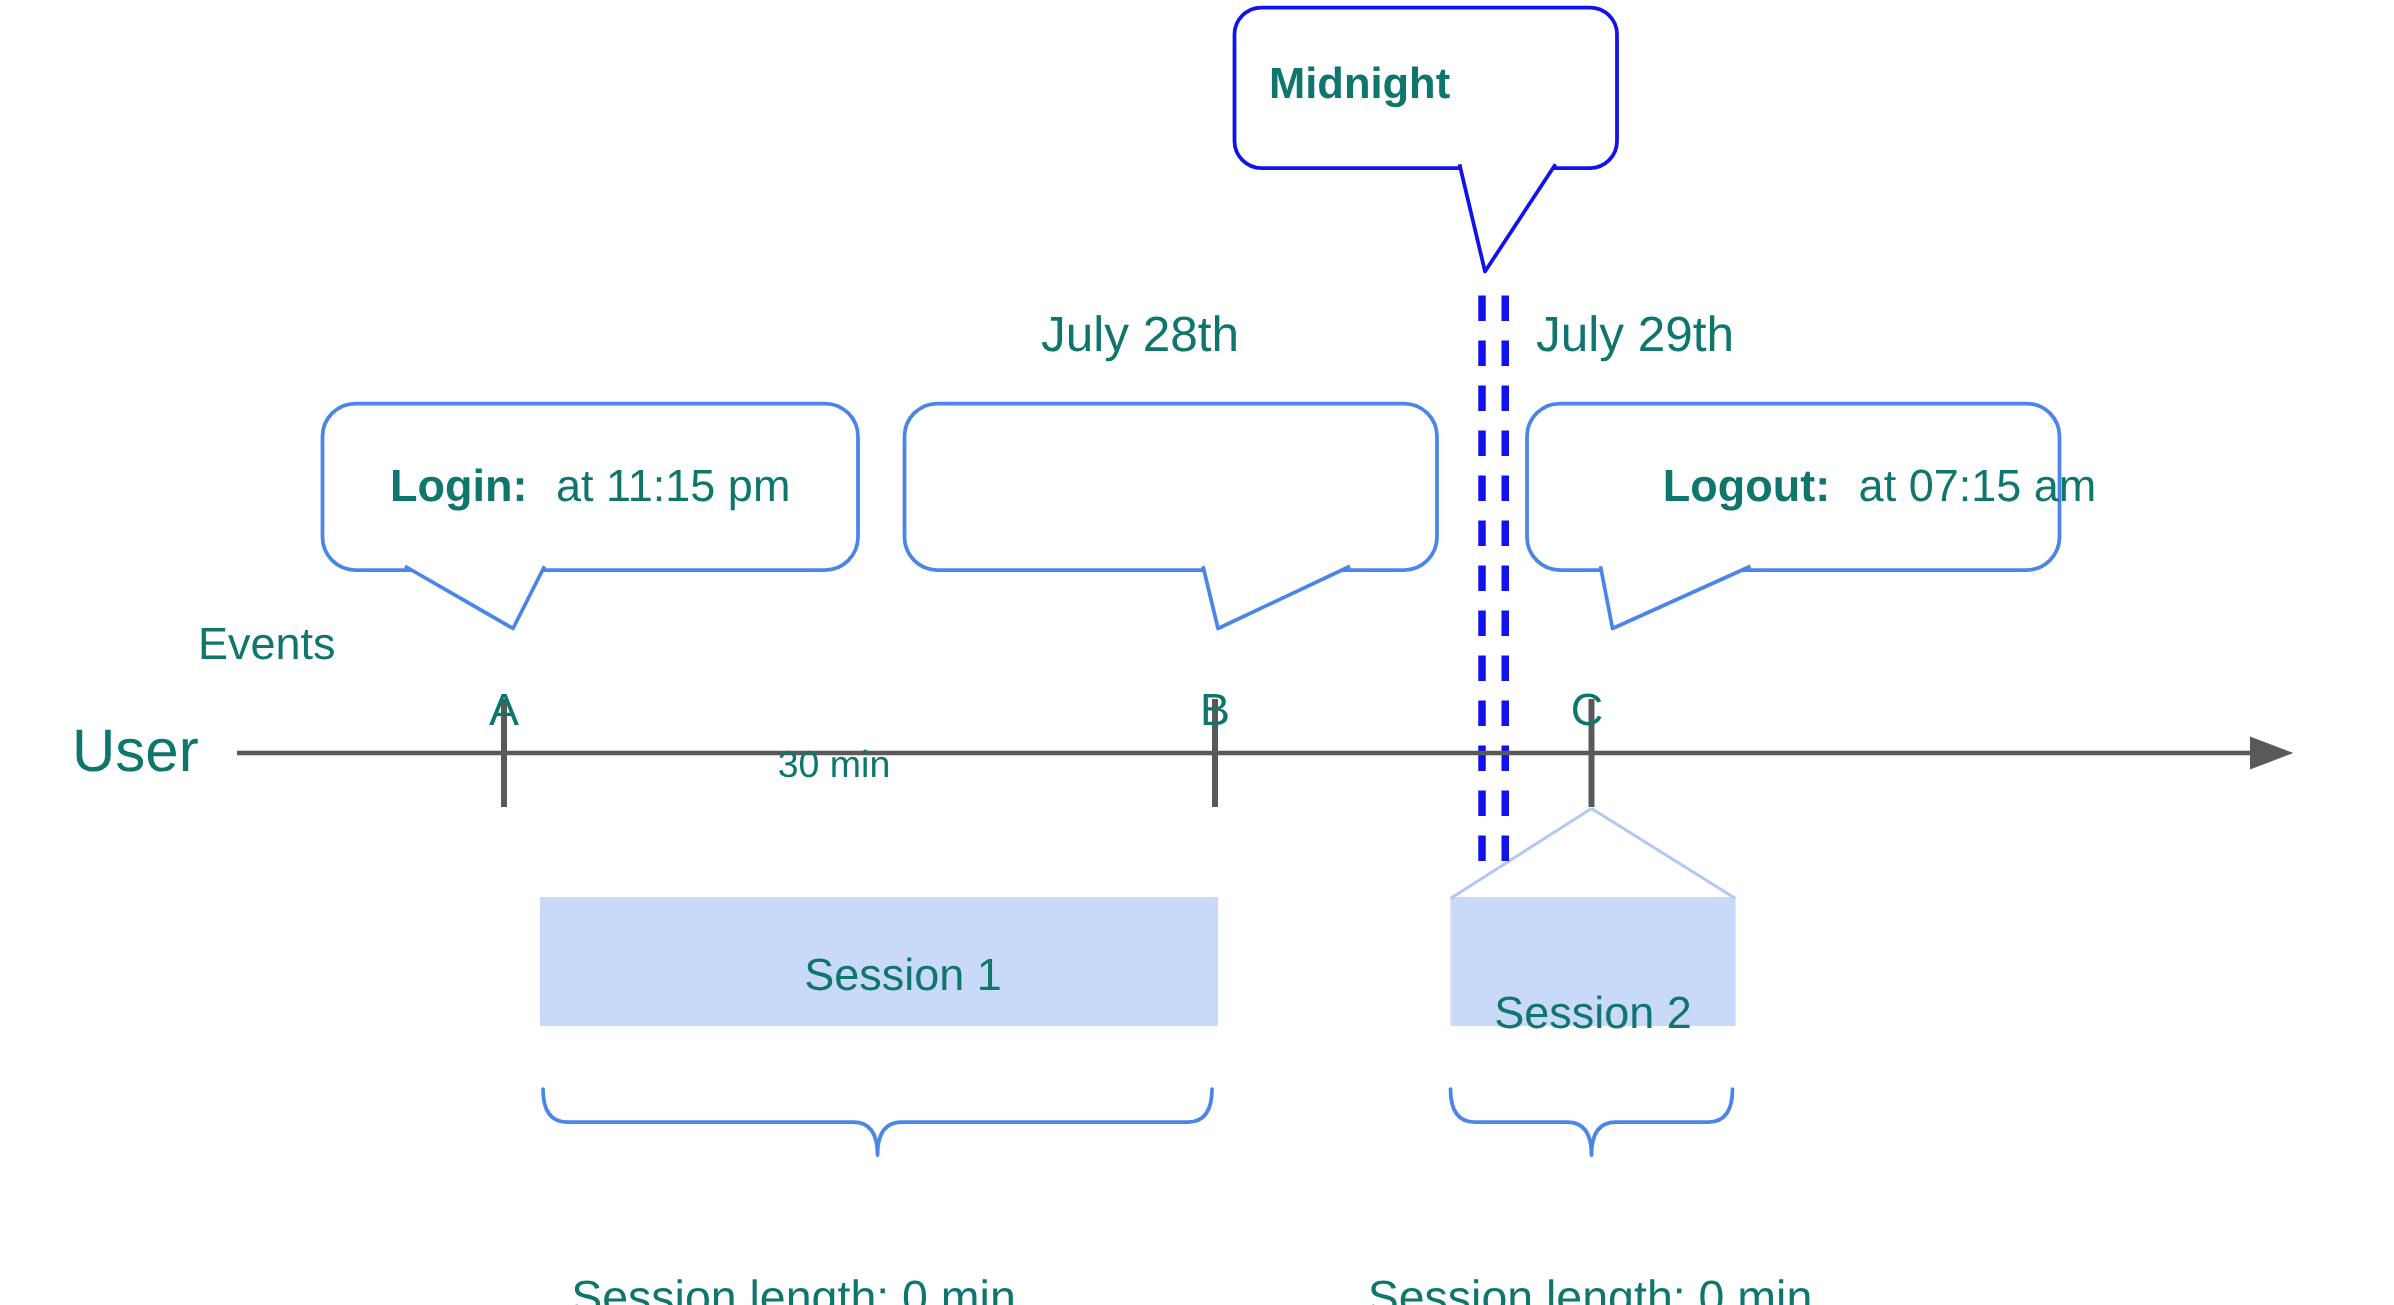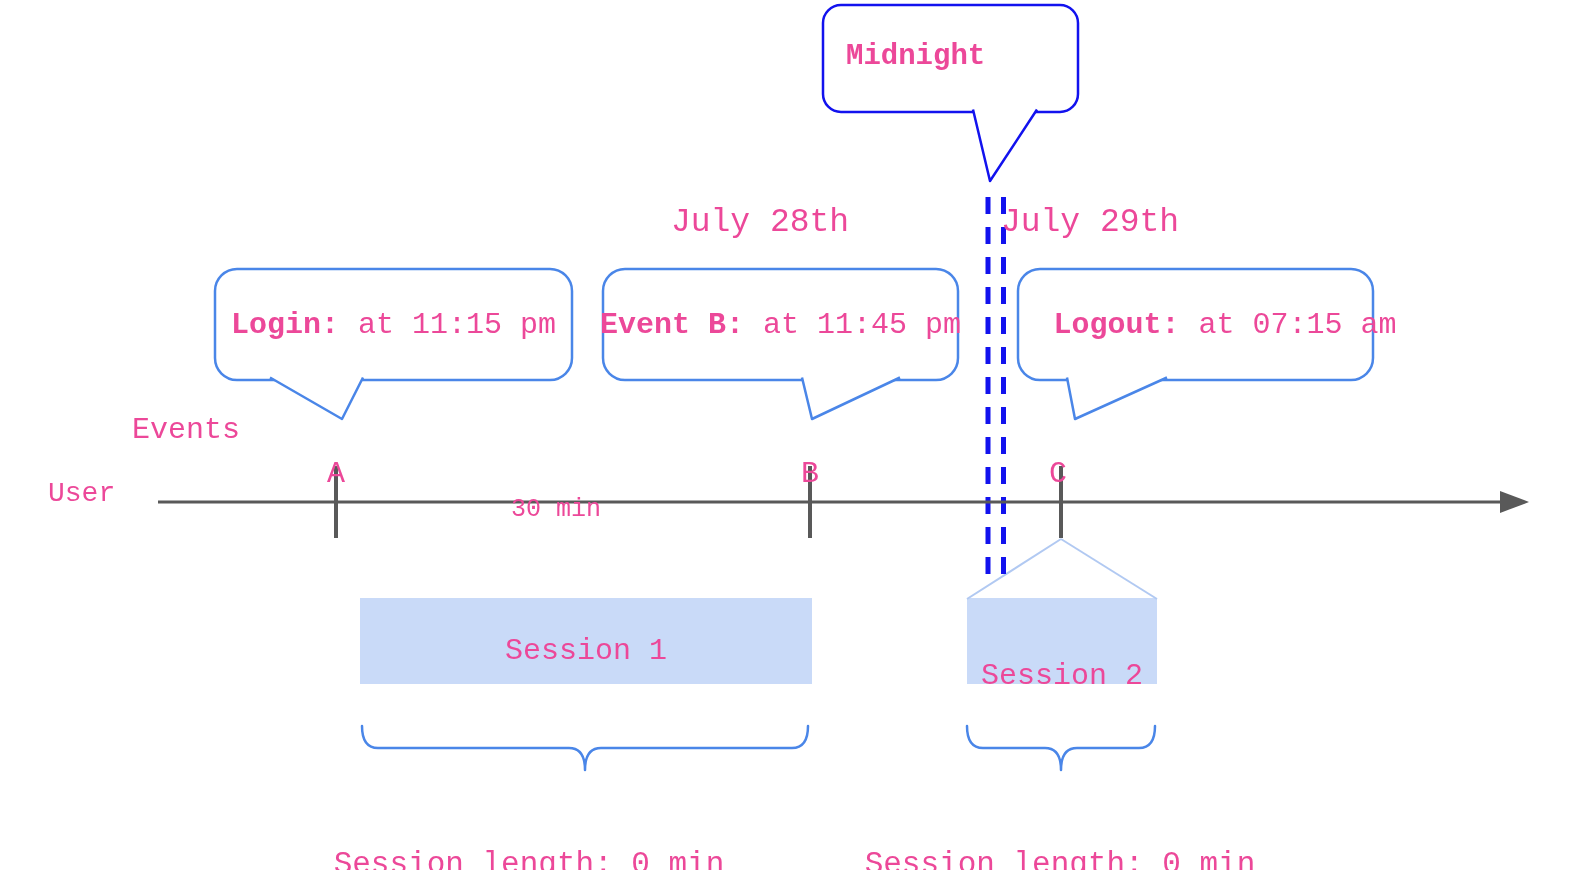"Midnight" .canvas { color: #ec4899 -> #0f766e; font-family: Liberation Mono, monospace -> Liberation Sans, sans-serif }
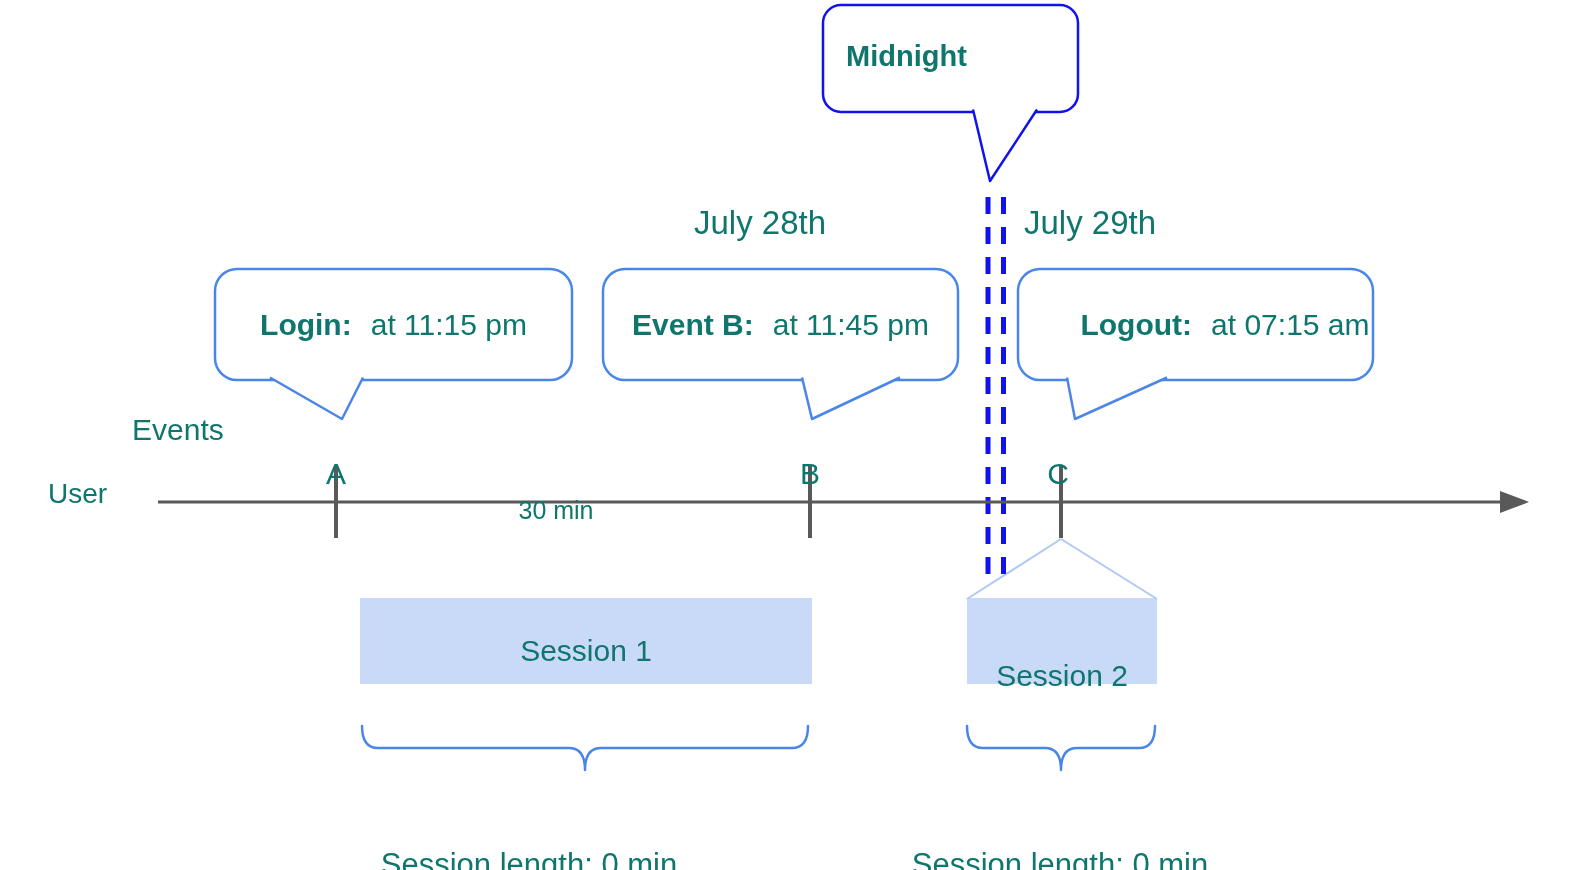"Event B:" div.flexbox { html: <div> <span>Event B:</span> <span>at 11:45 pm</span> </div> -> none }
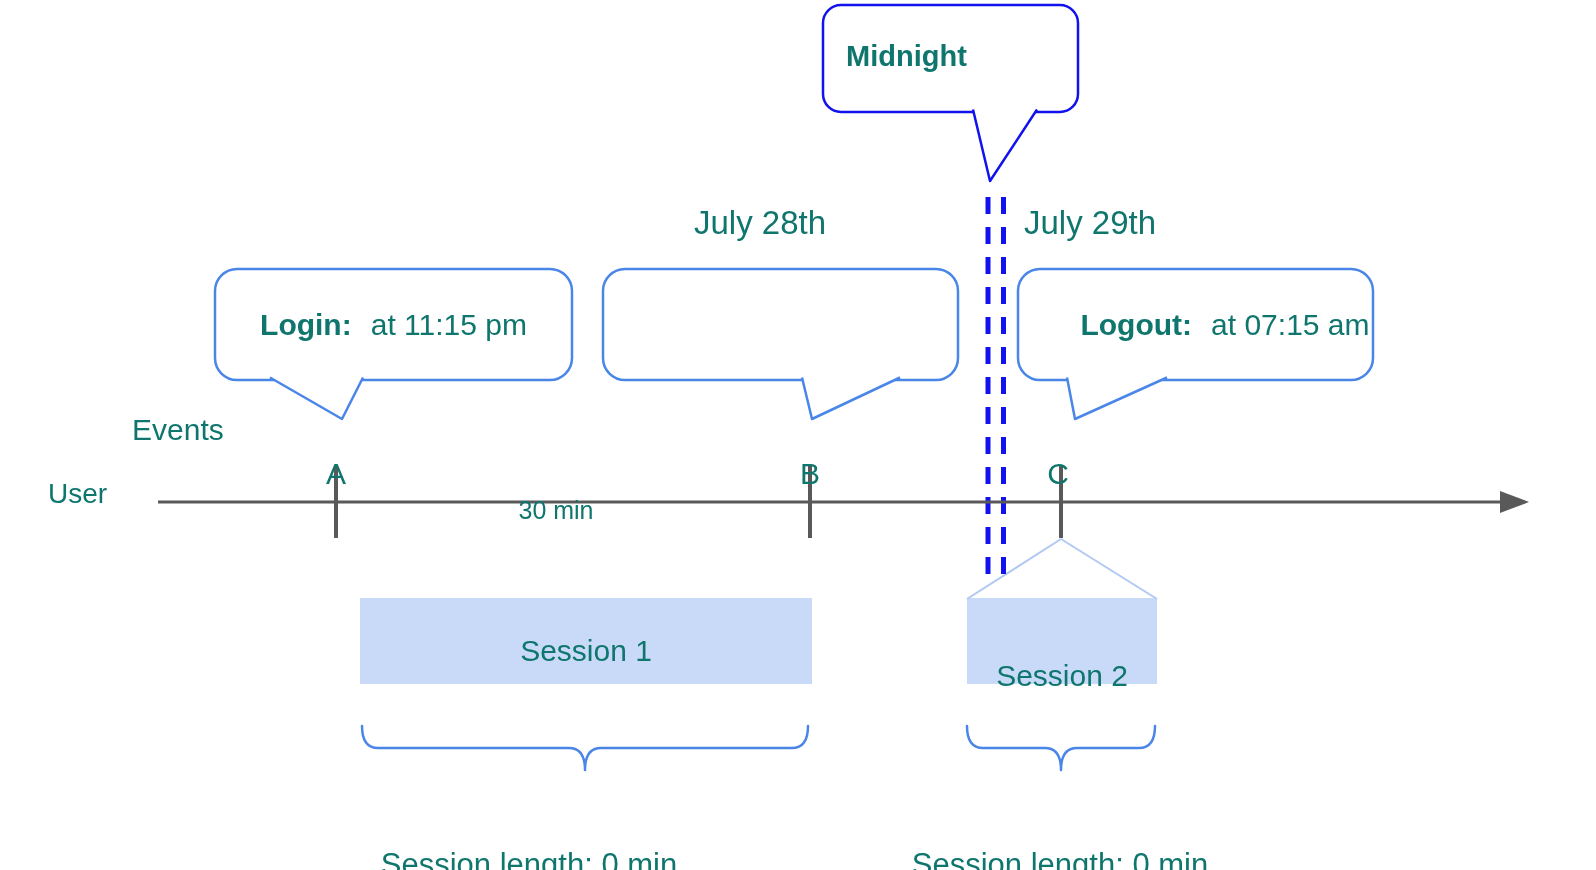"Logout:" div.flexbox { padding-left: none -> 28px }
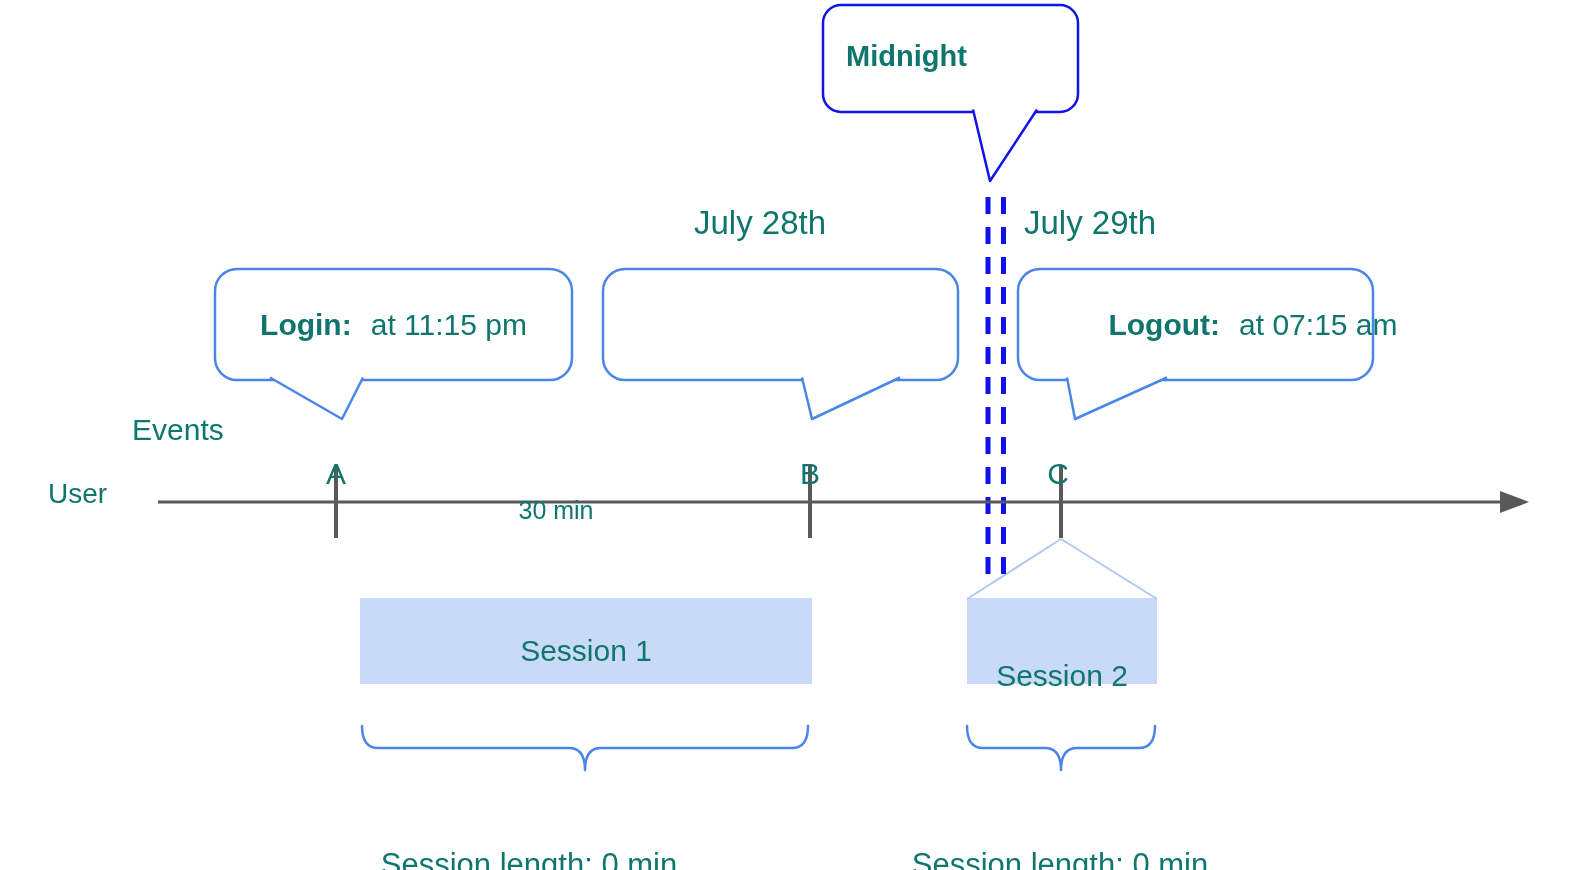"User" .user-label { font-size: 28px -> 40px }
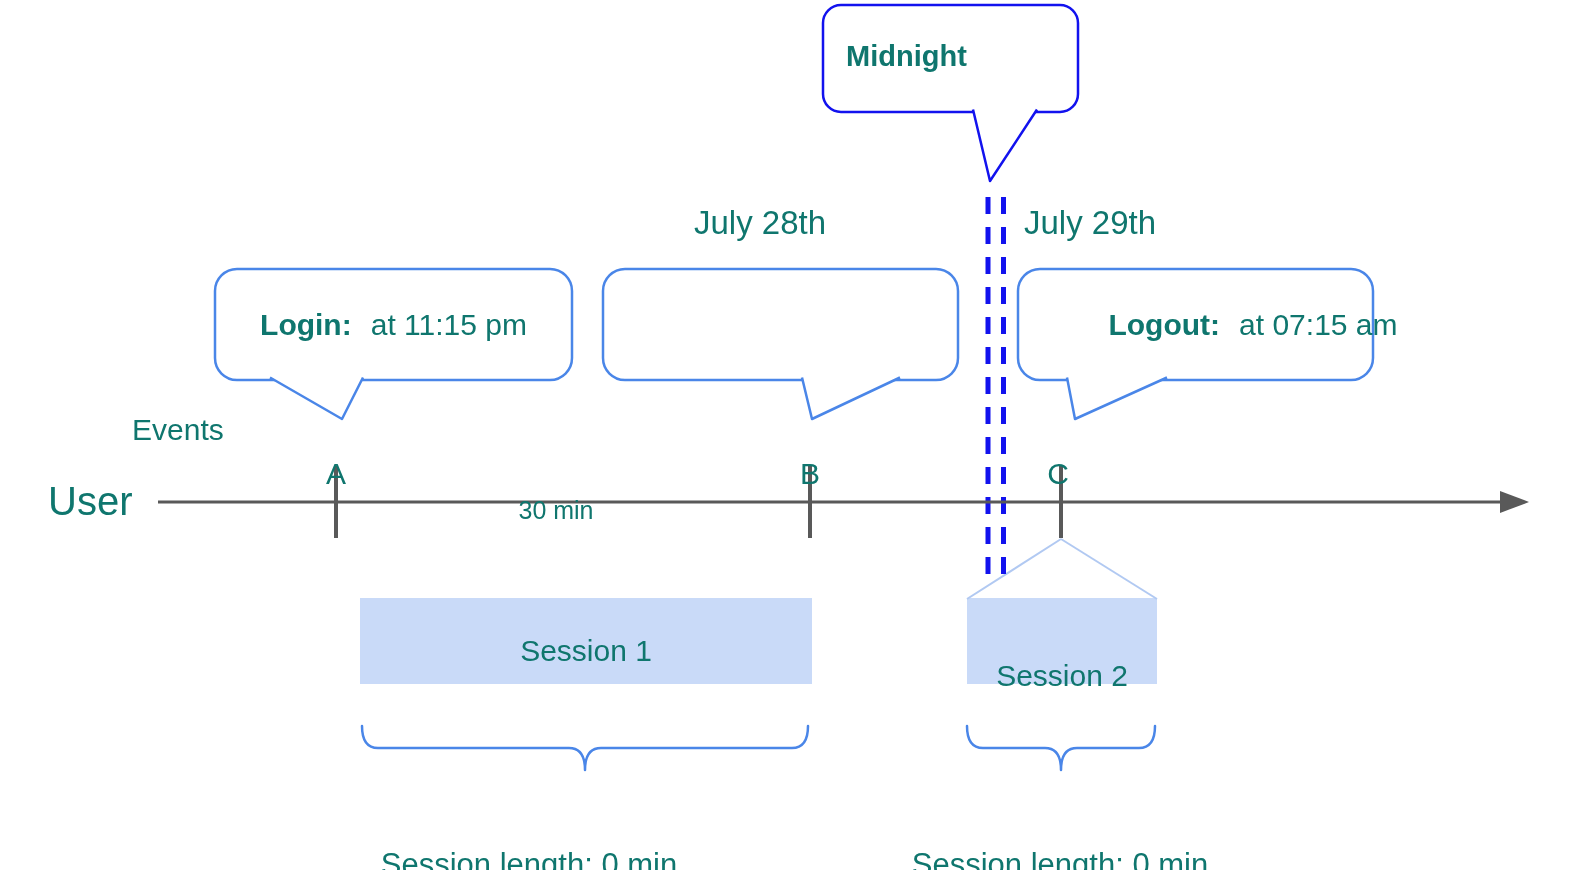"Session 1" div.flexbox { left: 360px -> 376px }
